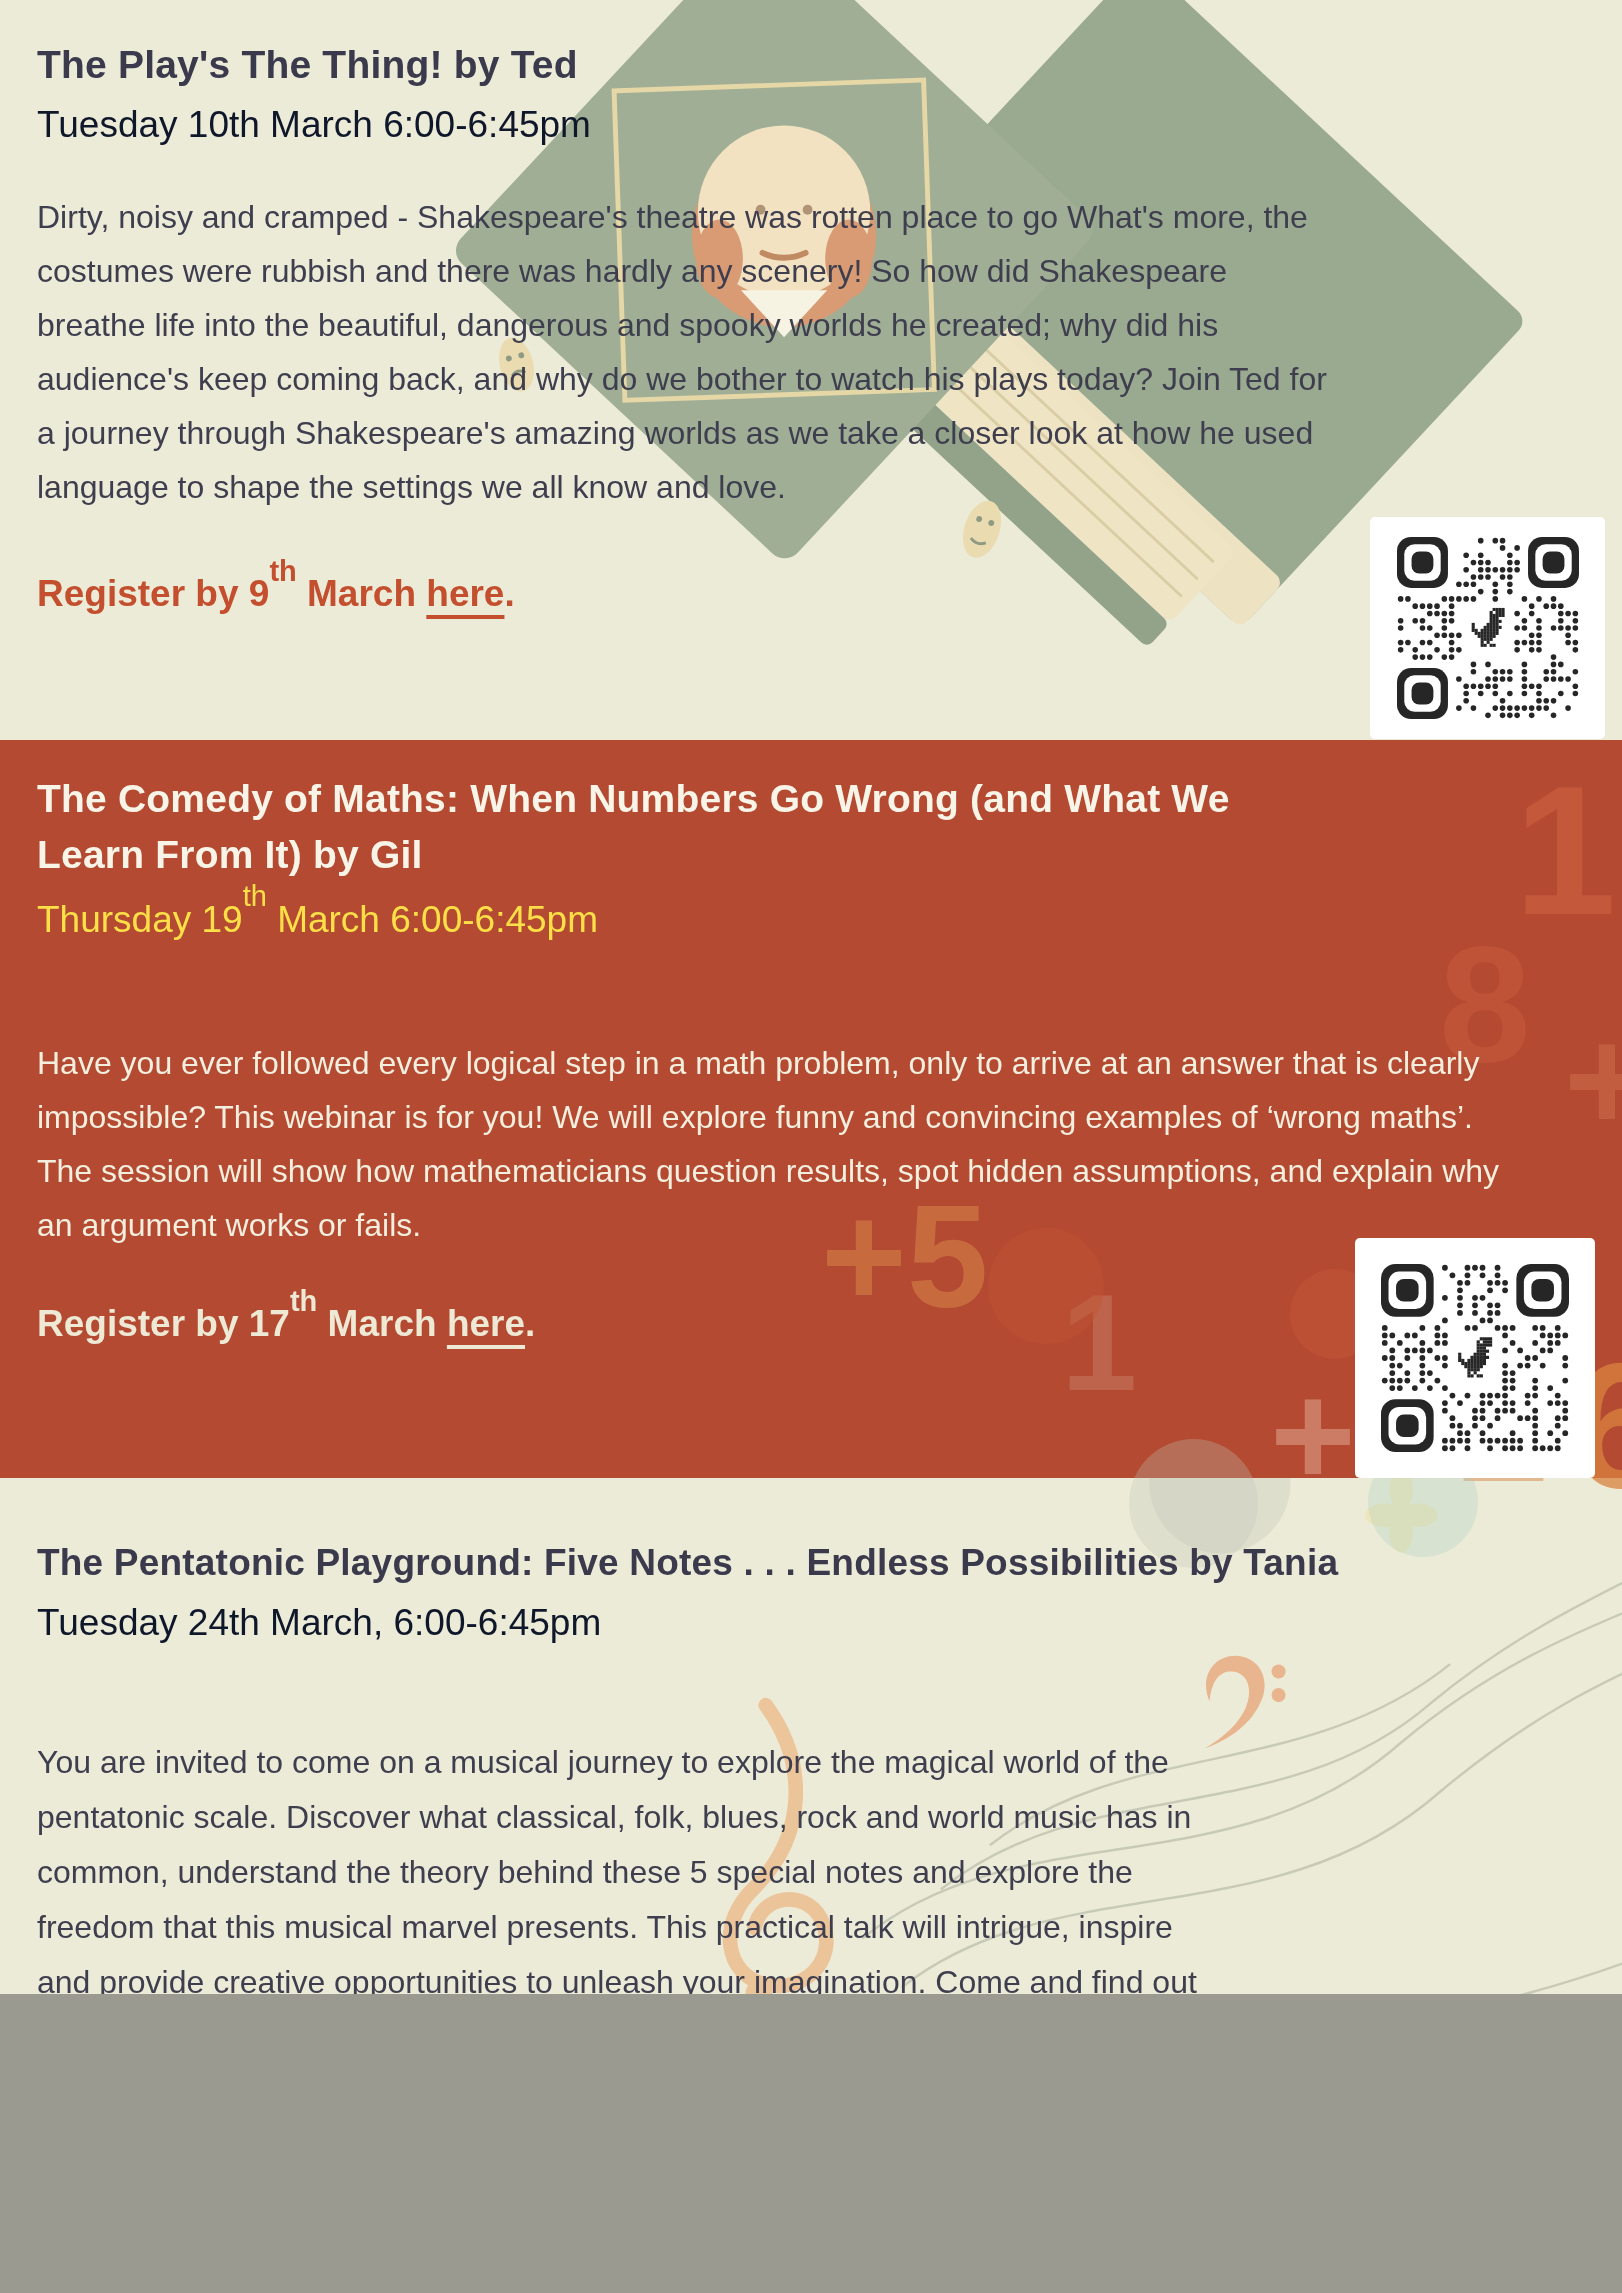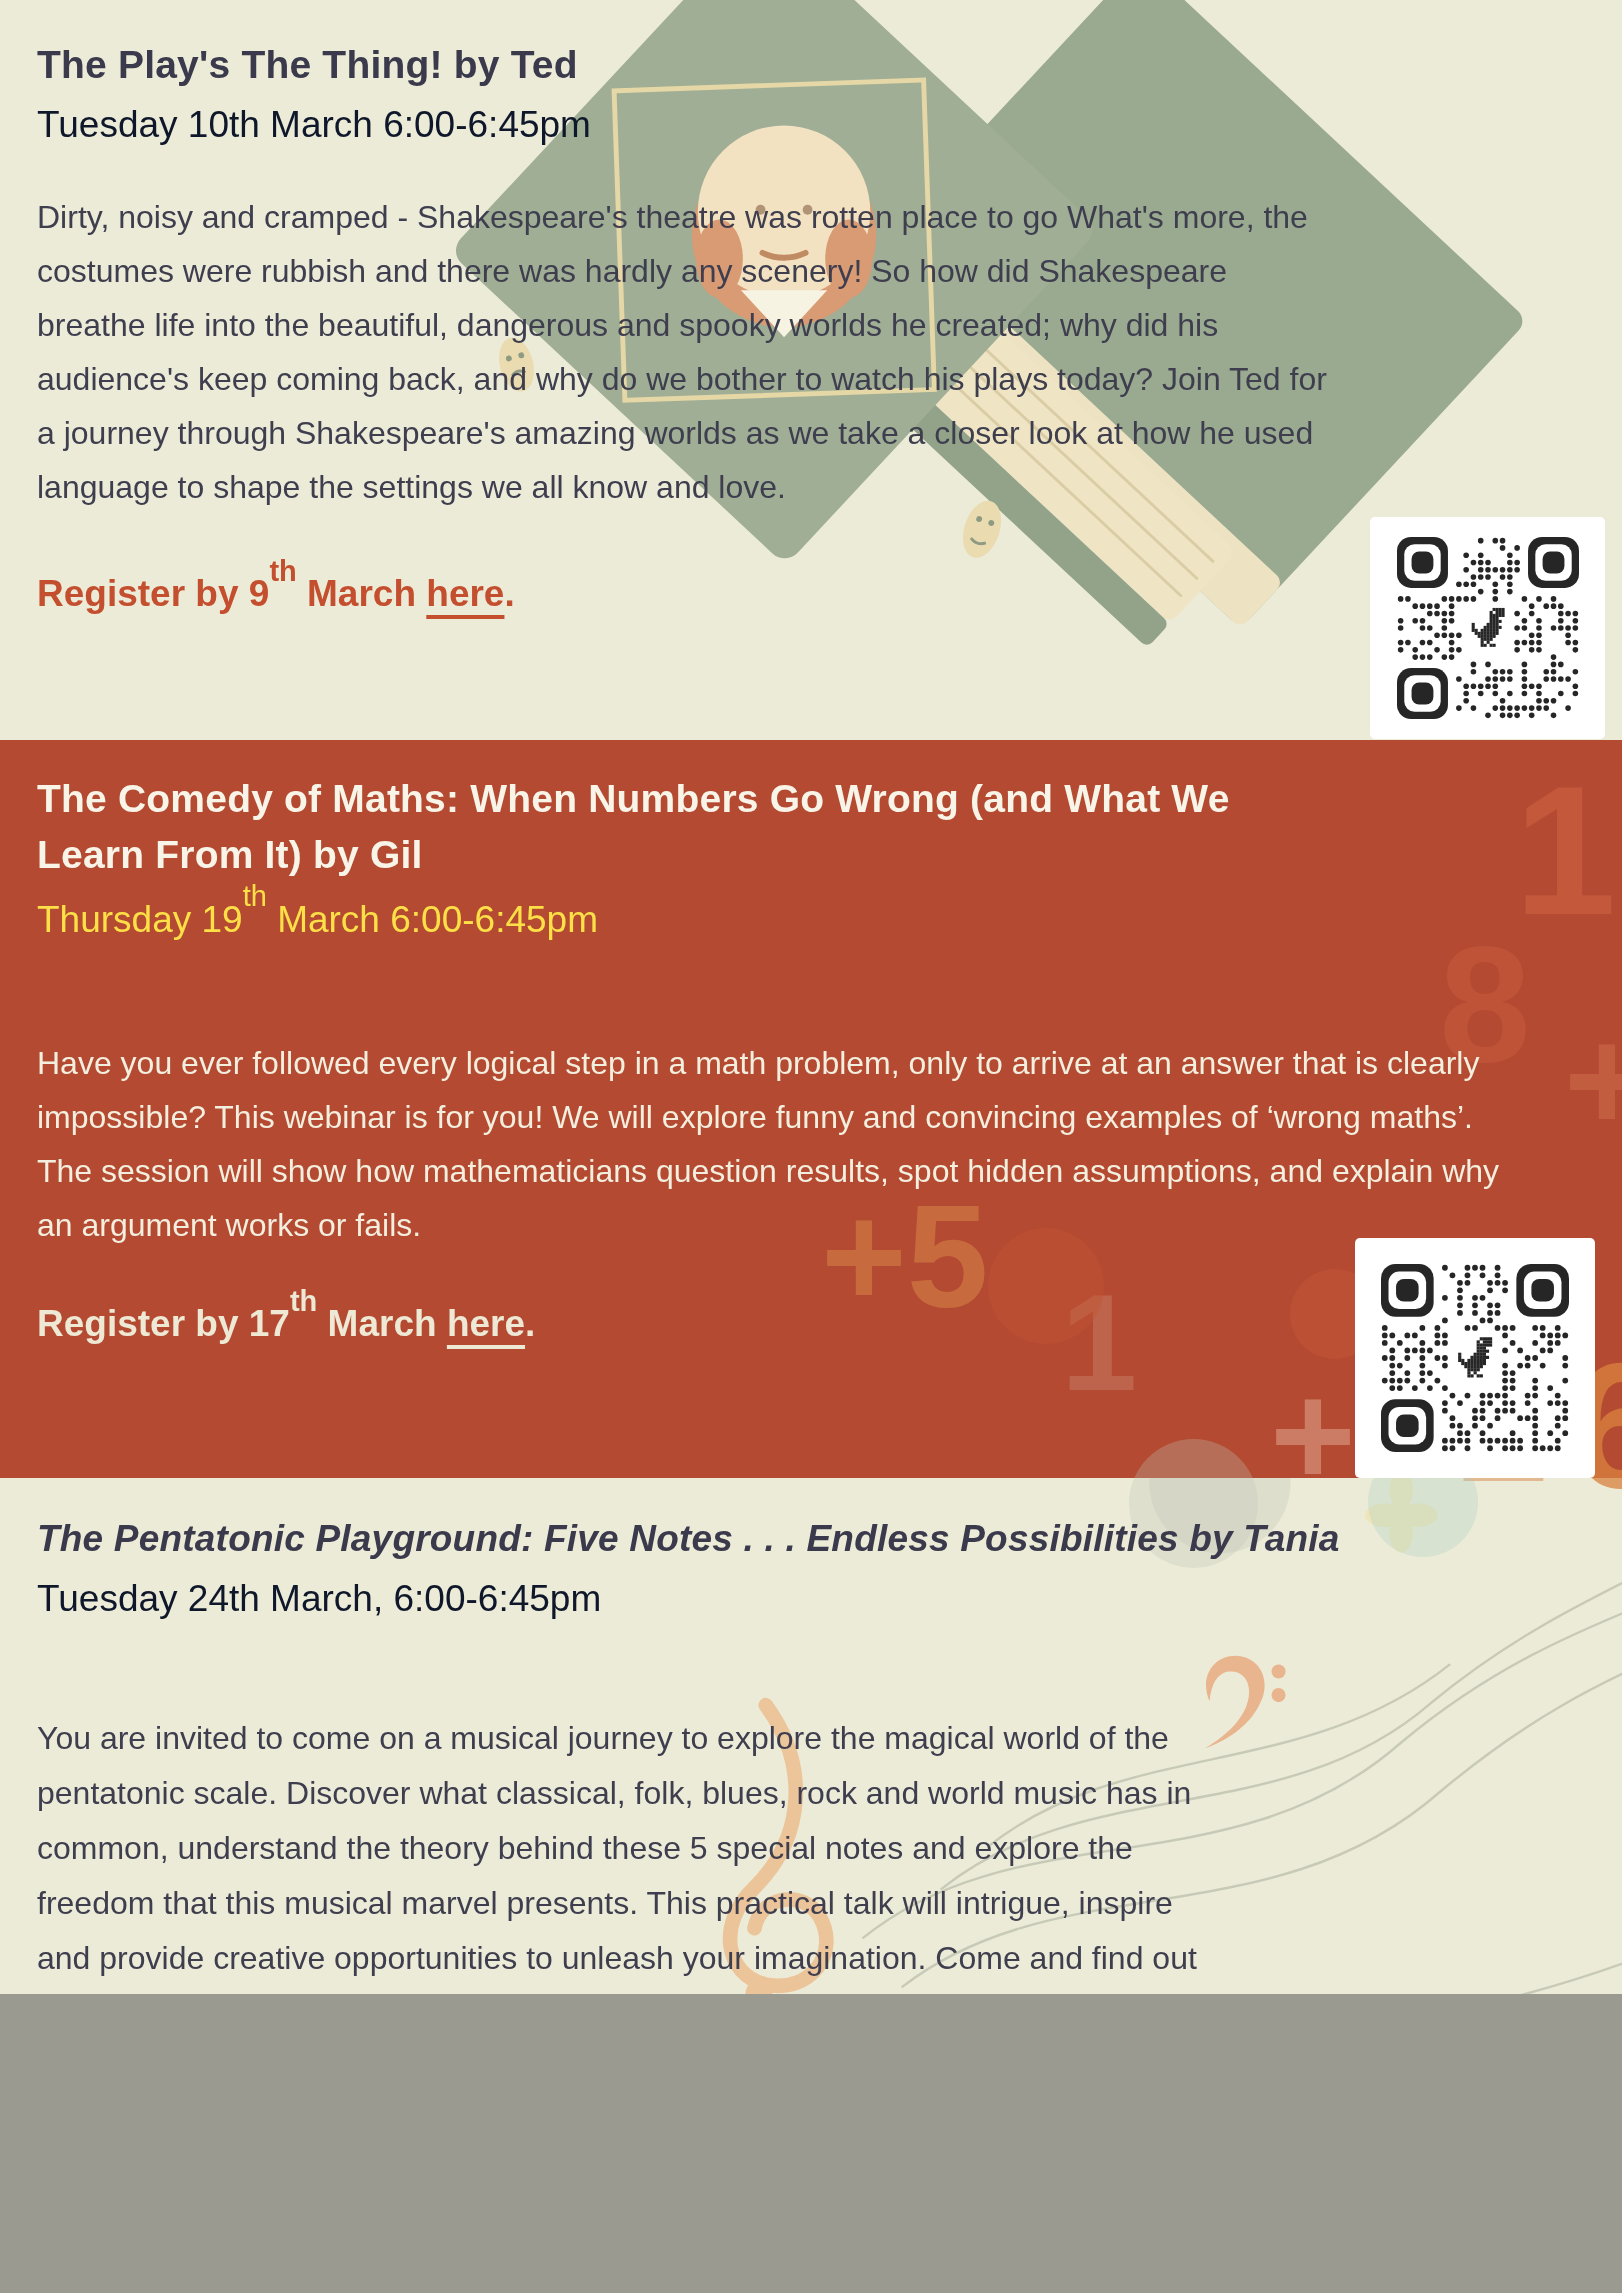"The Pentatonic Playground: Five Notes" .sec3 h2.title { font-style: italic -> none; margin-top: 37px -> 61px }
